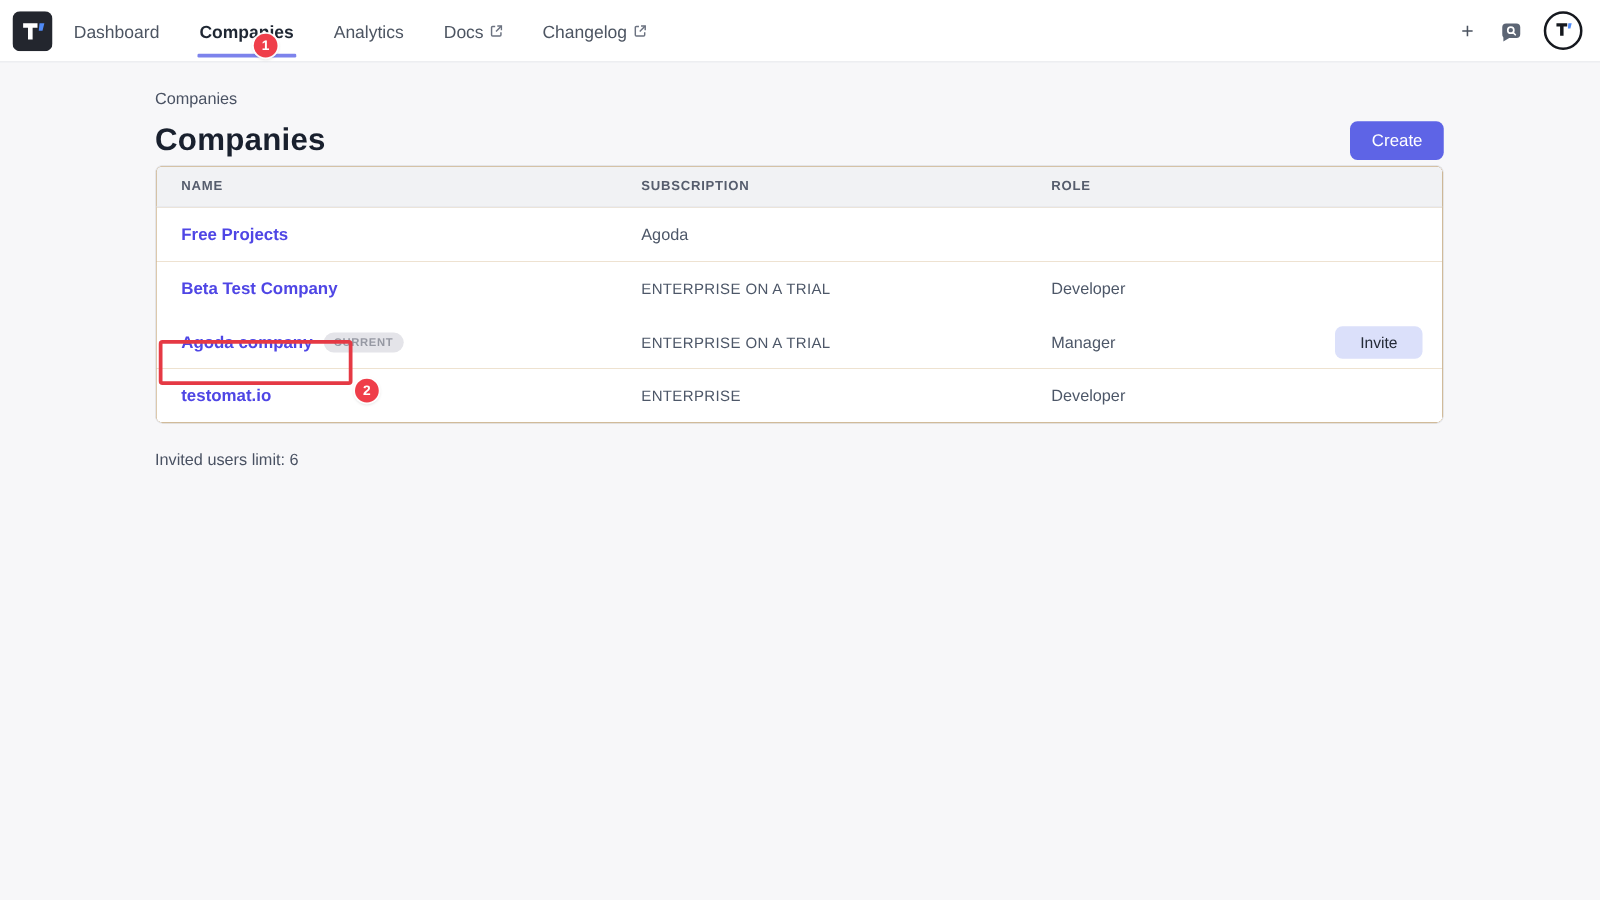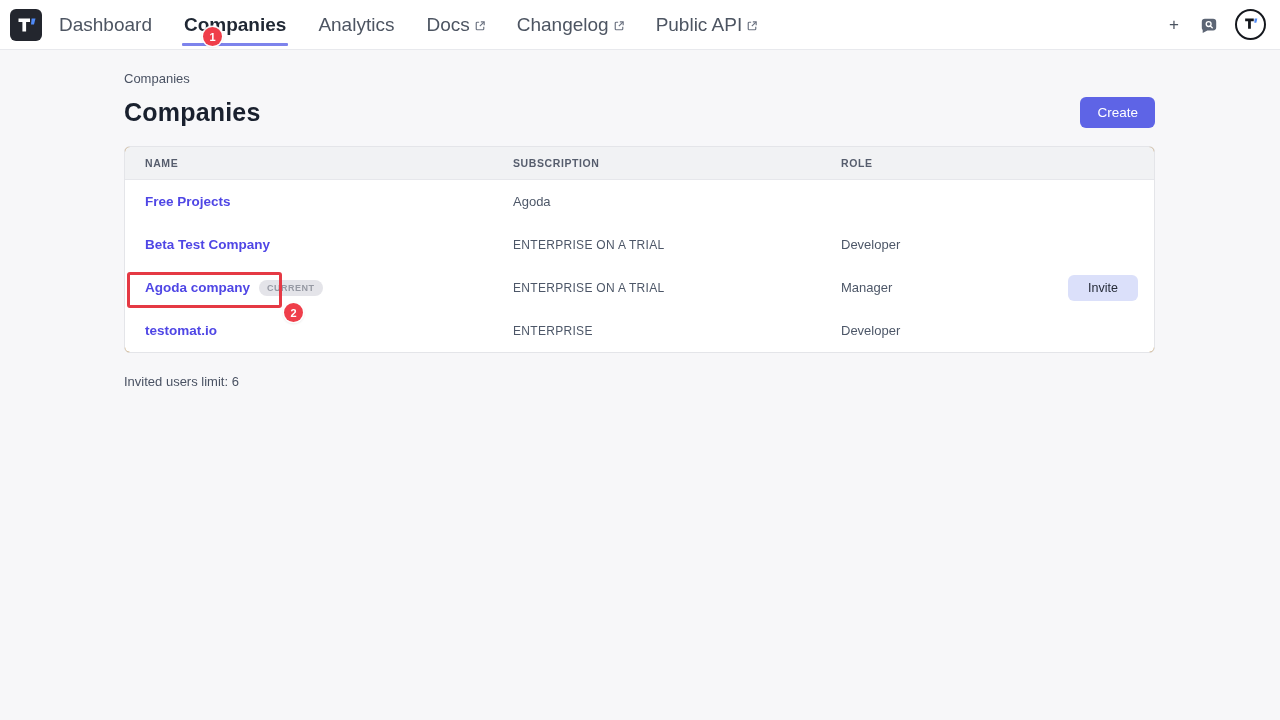"Dashboard" .nav-item { font-size: 19px -> 14px }
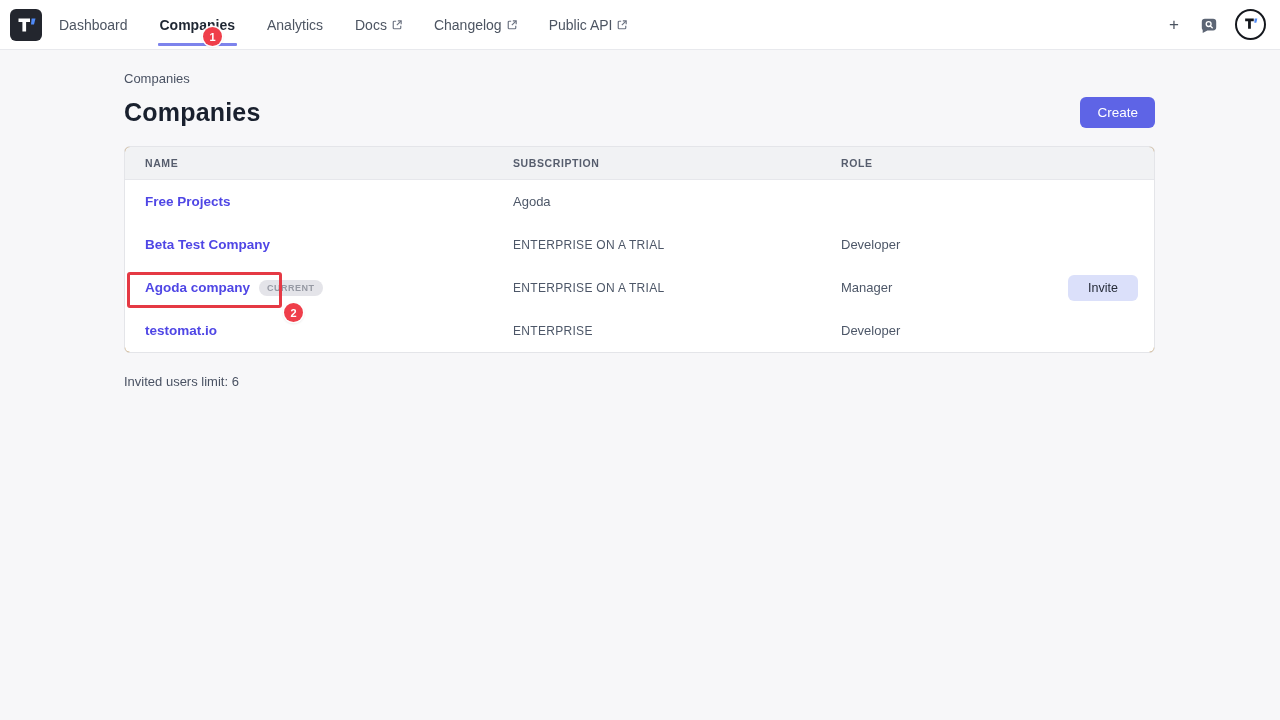"Public API" div.nav-item { html: <div> <span>Public API</span> <span> <svg> <path></path> <path></path> <path></path> </svg> </span> </div> -> none }
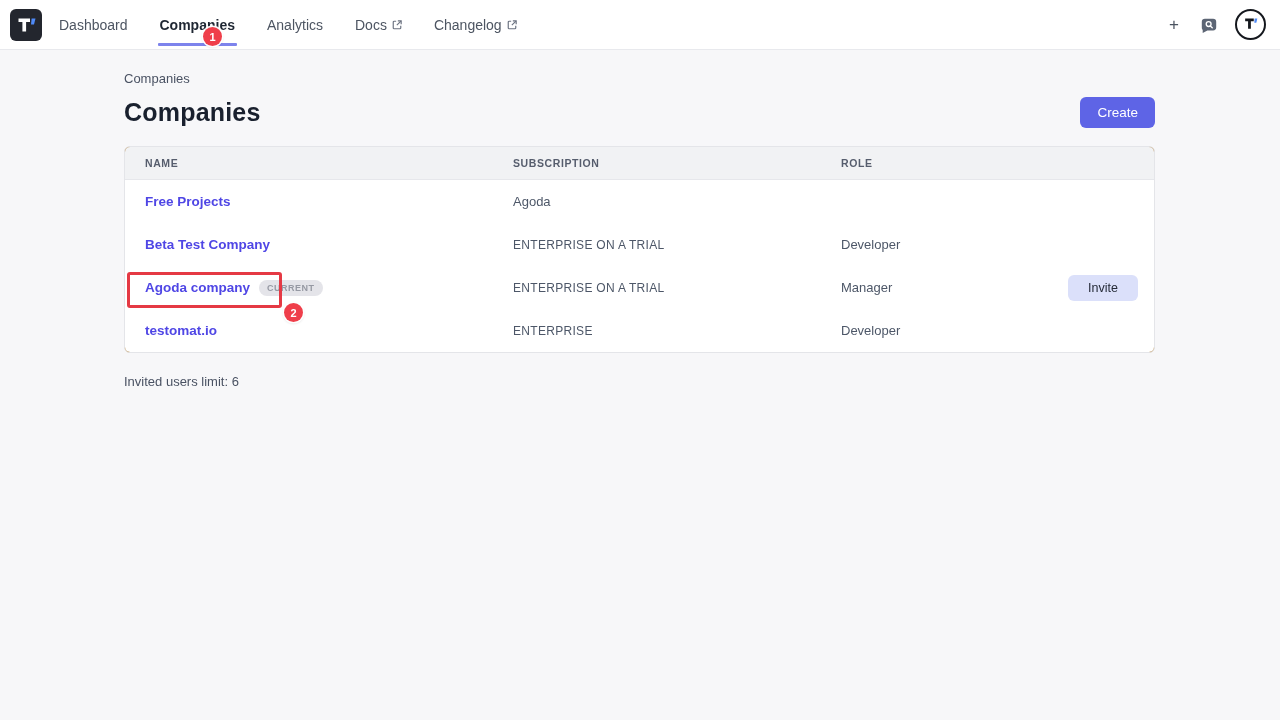"NAME" .table-card { margin-top: 18px -> 4px }
